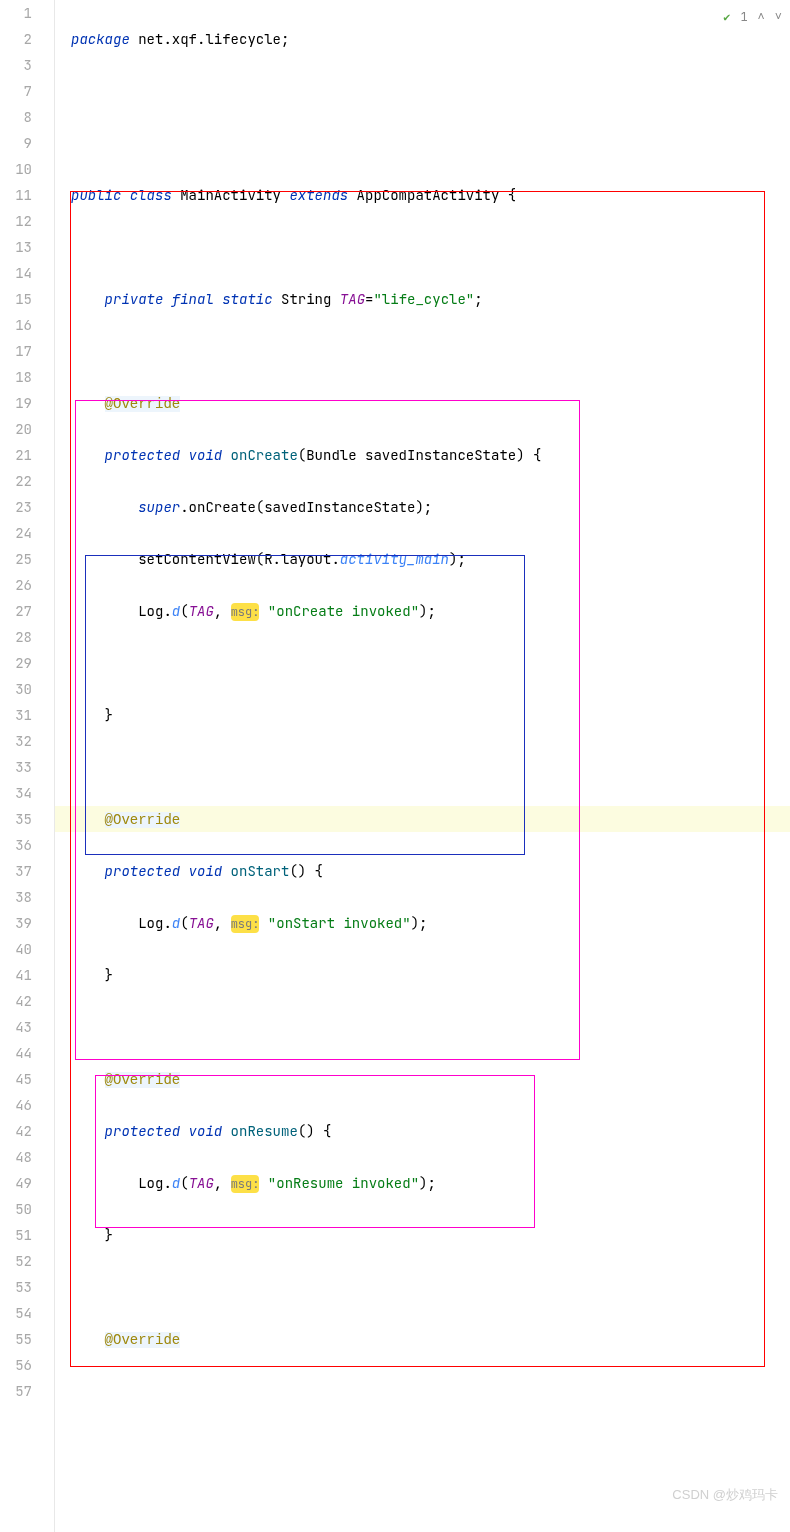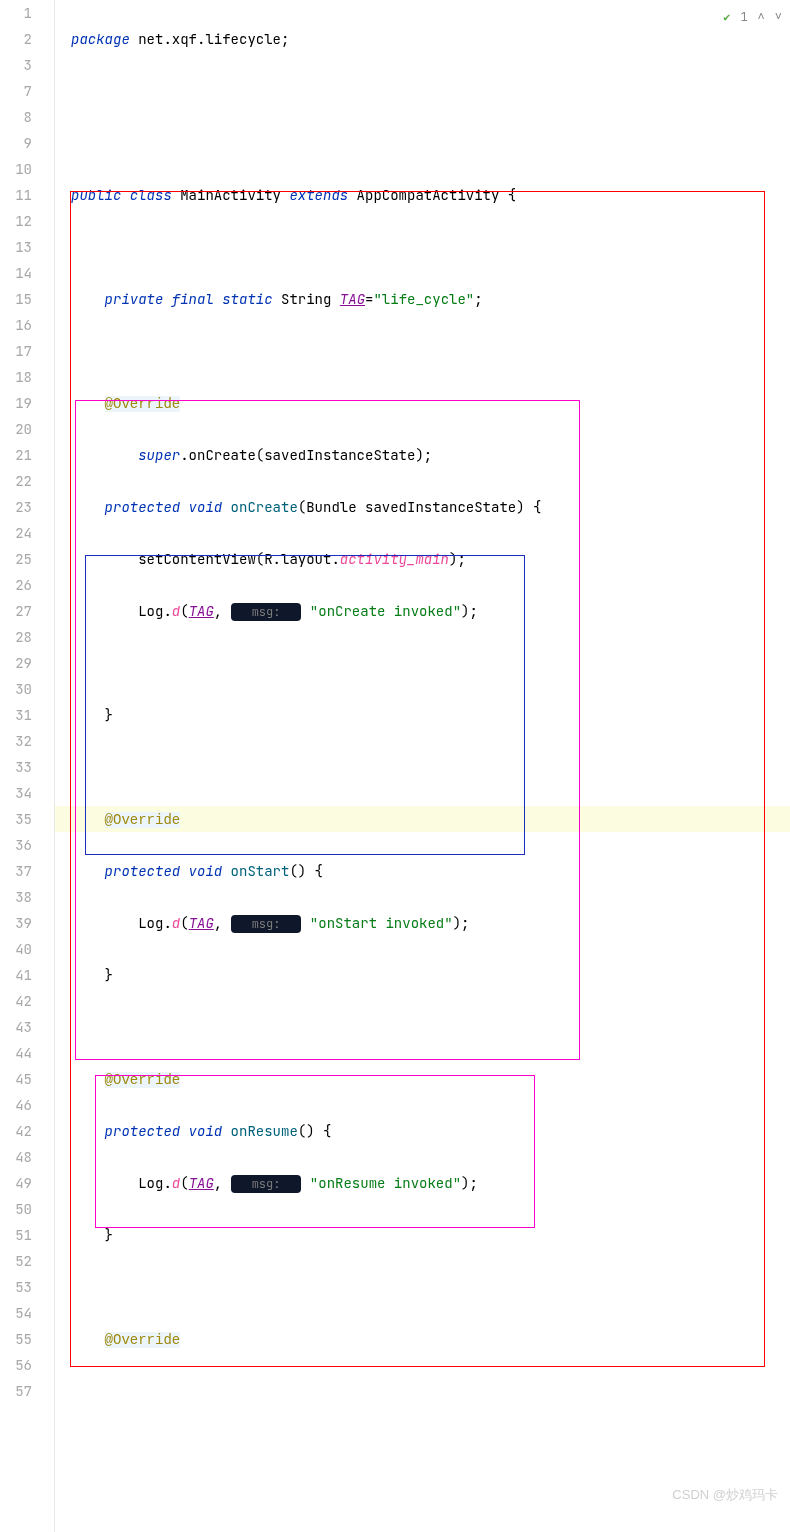"TAG" .fld { text-decoration: underline -> none }
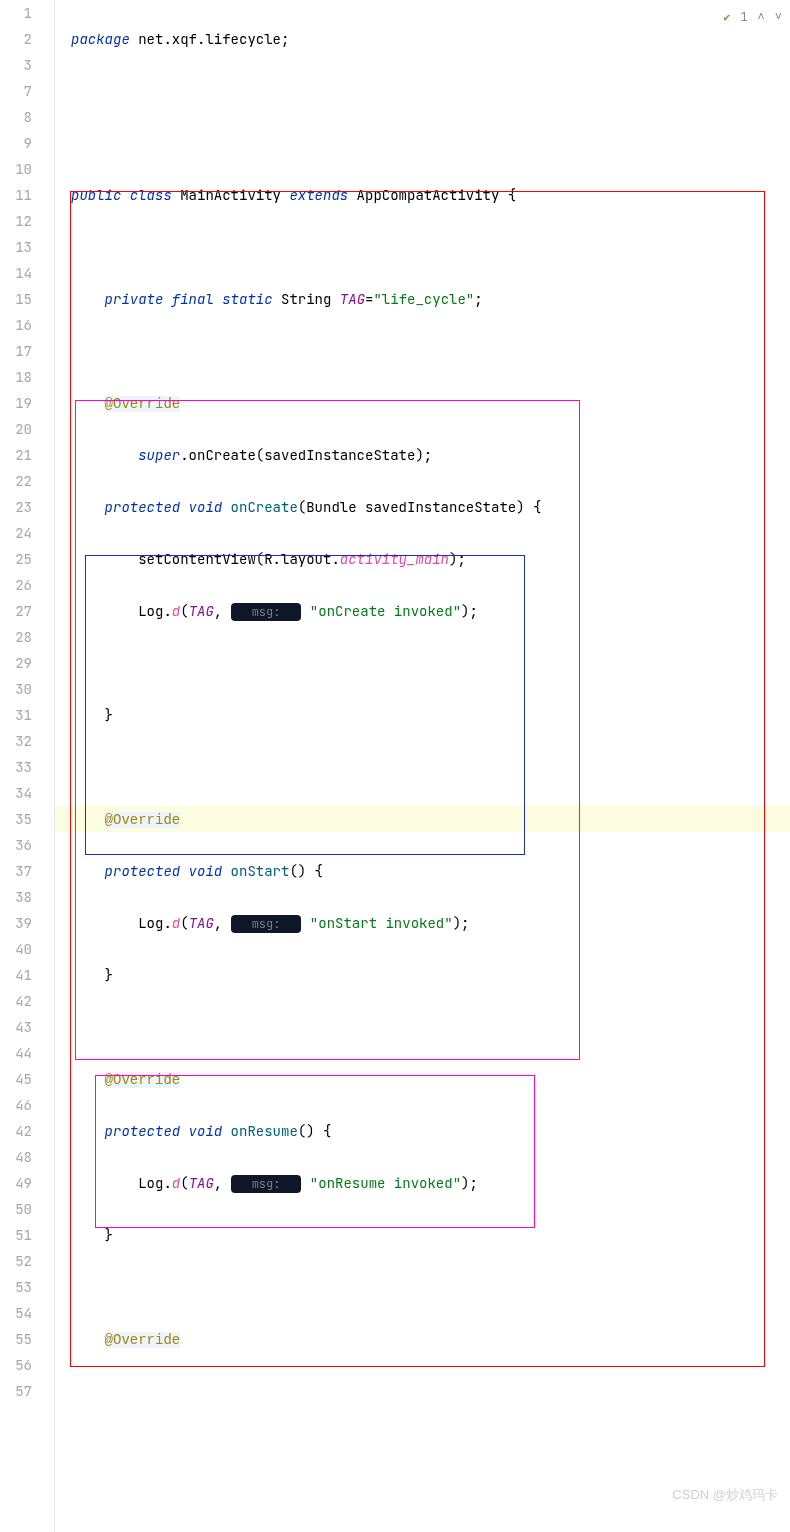"super.onCreate(savedInstanceState);" span.row { order: before "protected void onCreate(Bundle" -> after "protected void onCreate(Bundle" }
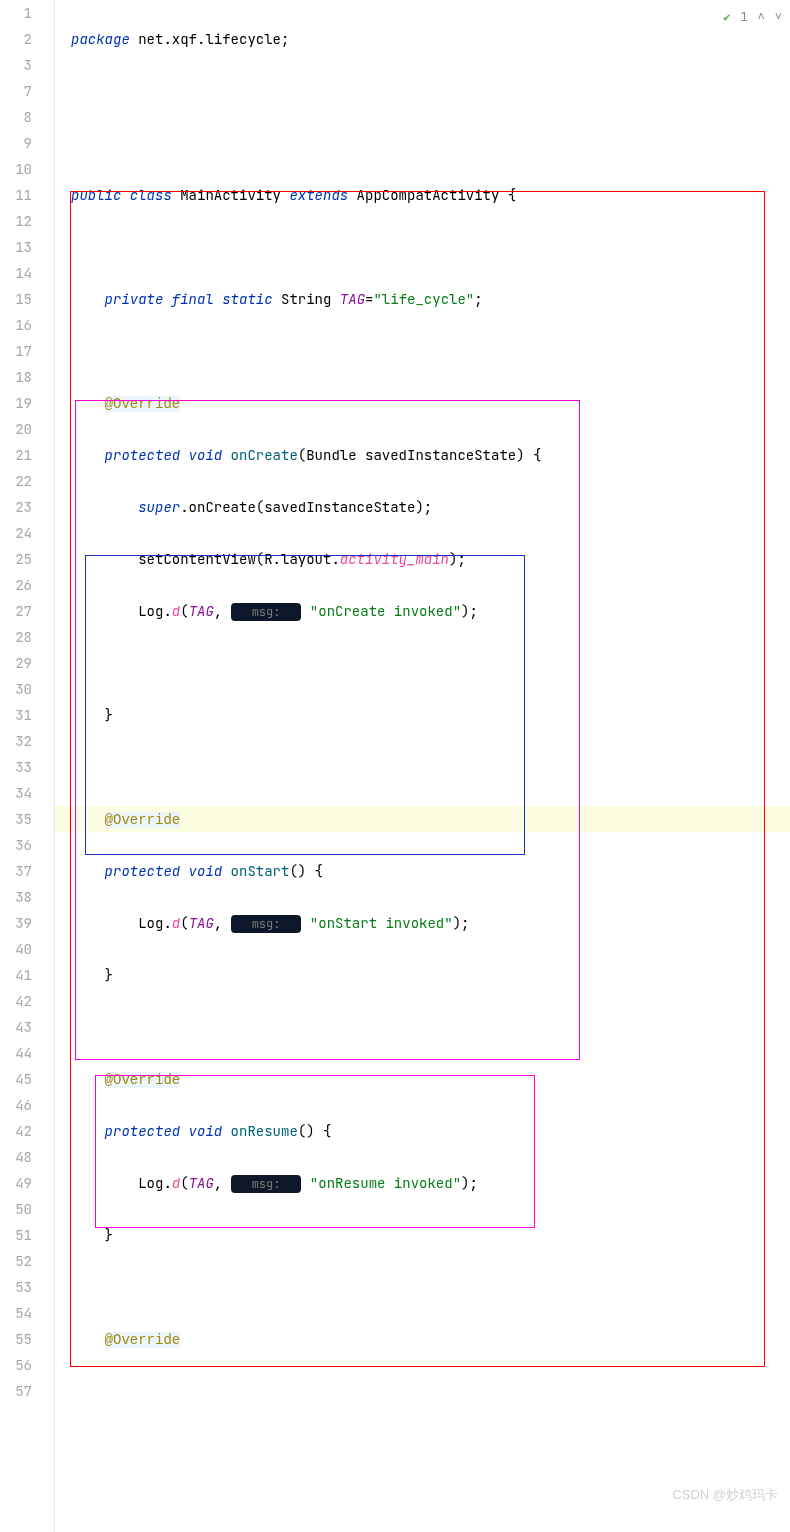"activity_main" .ital { color: #ec4899 -> #3b82f6 }
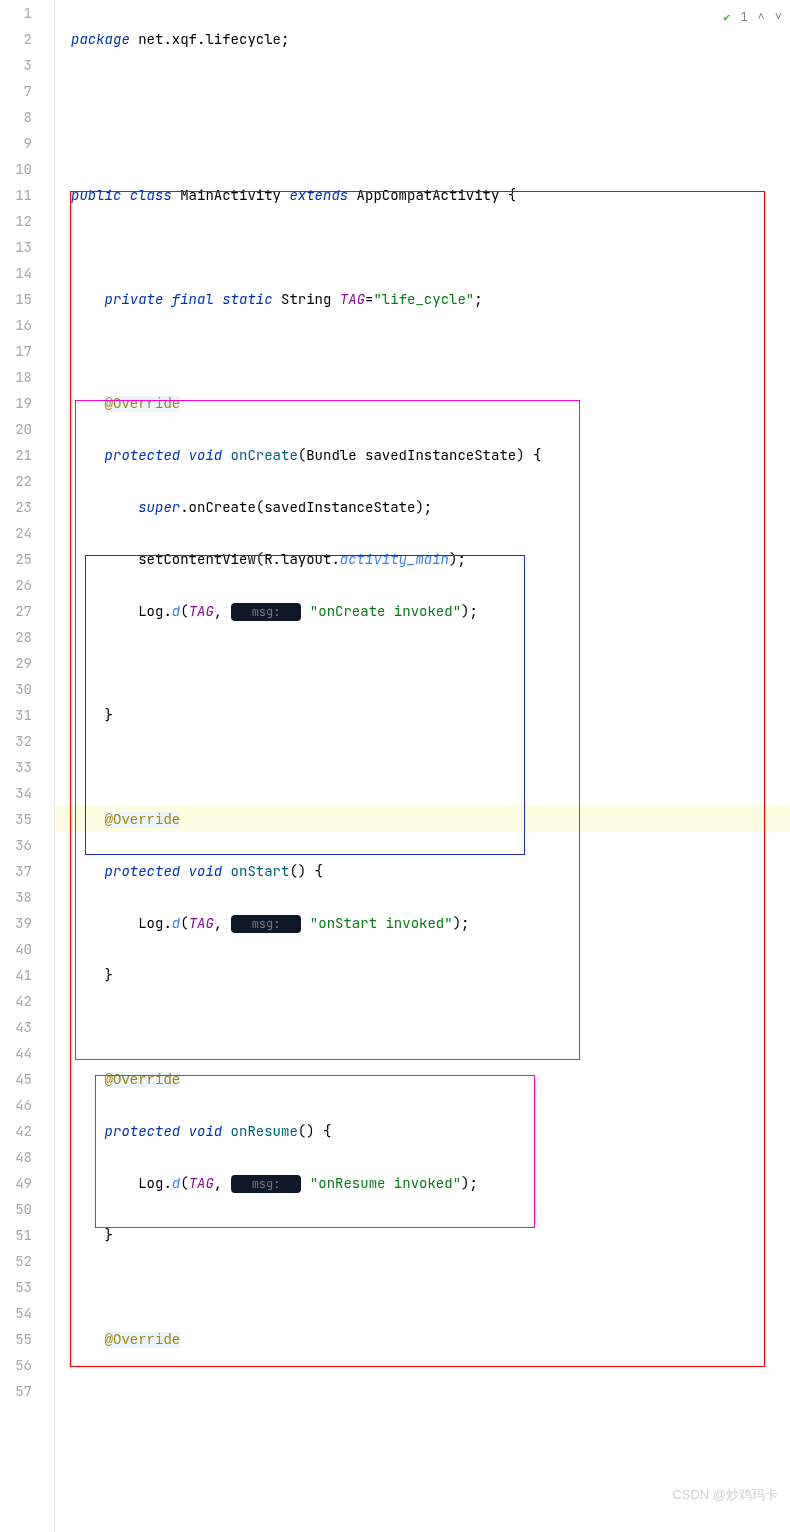"msg:" .hint { background: #0f172a -> #fde047; padding: 1px 21px -> 1px 0 }
